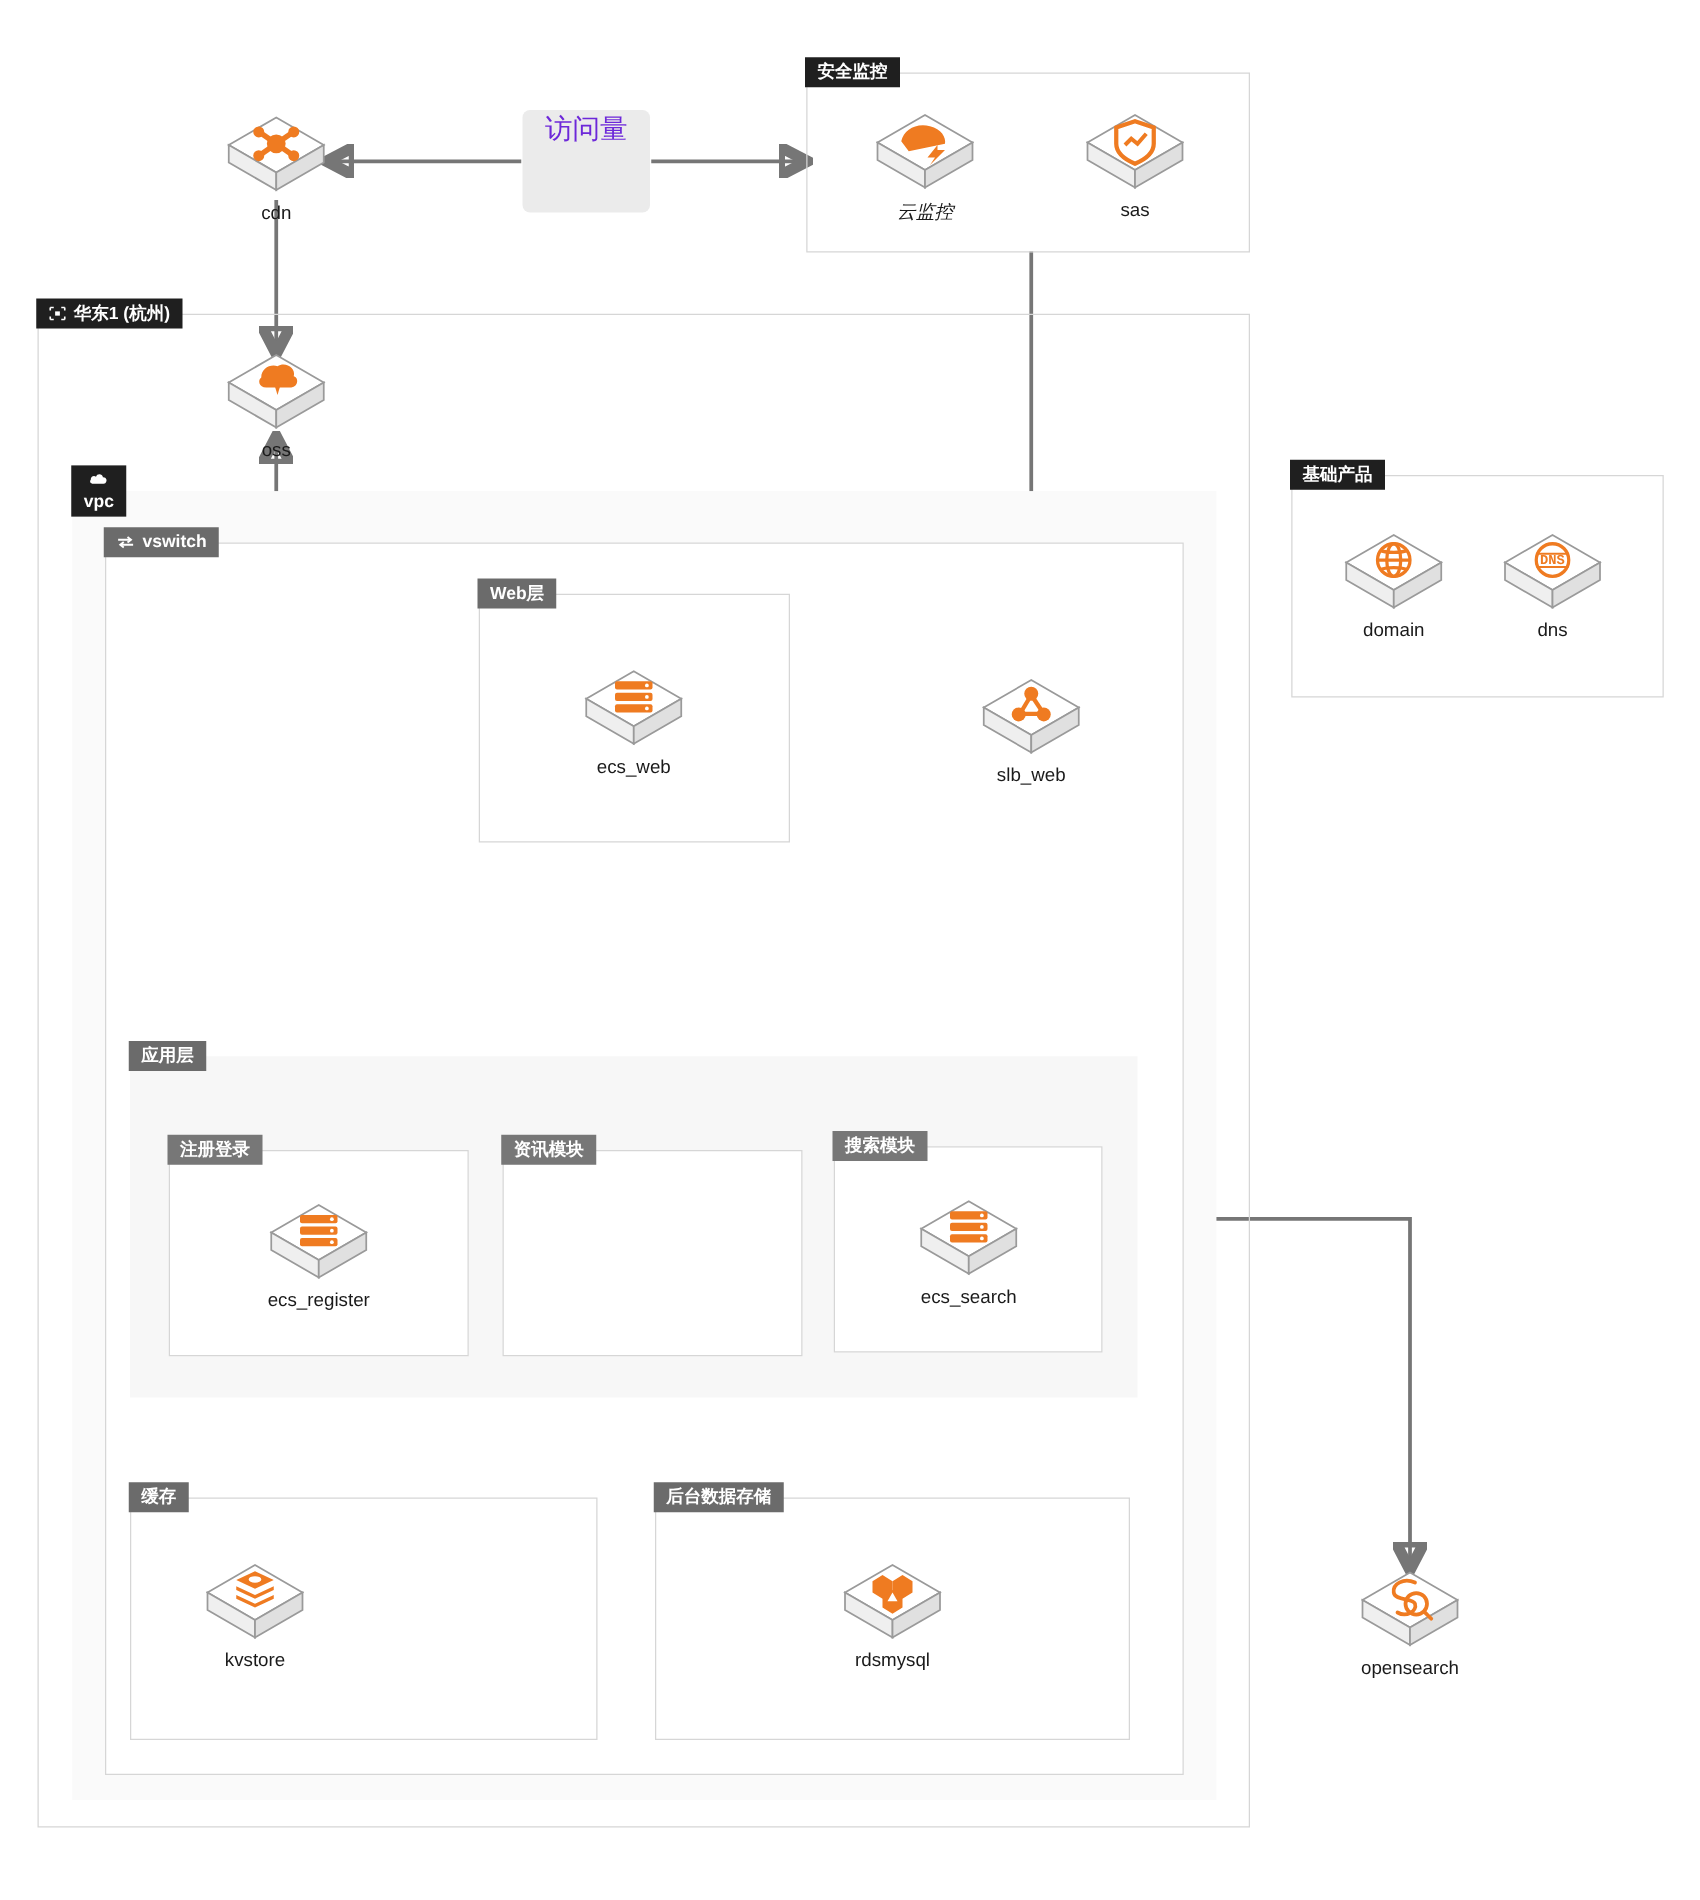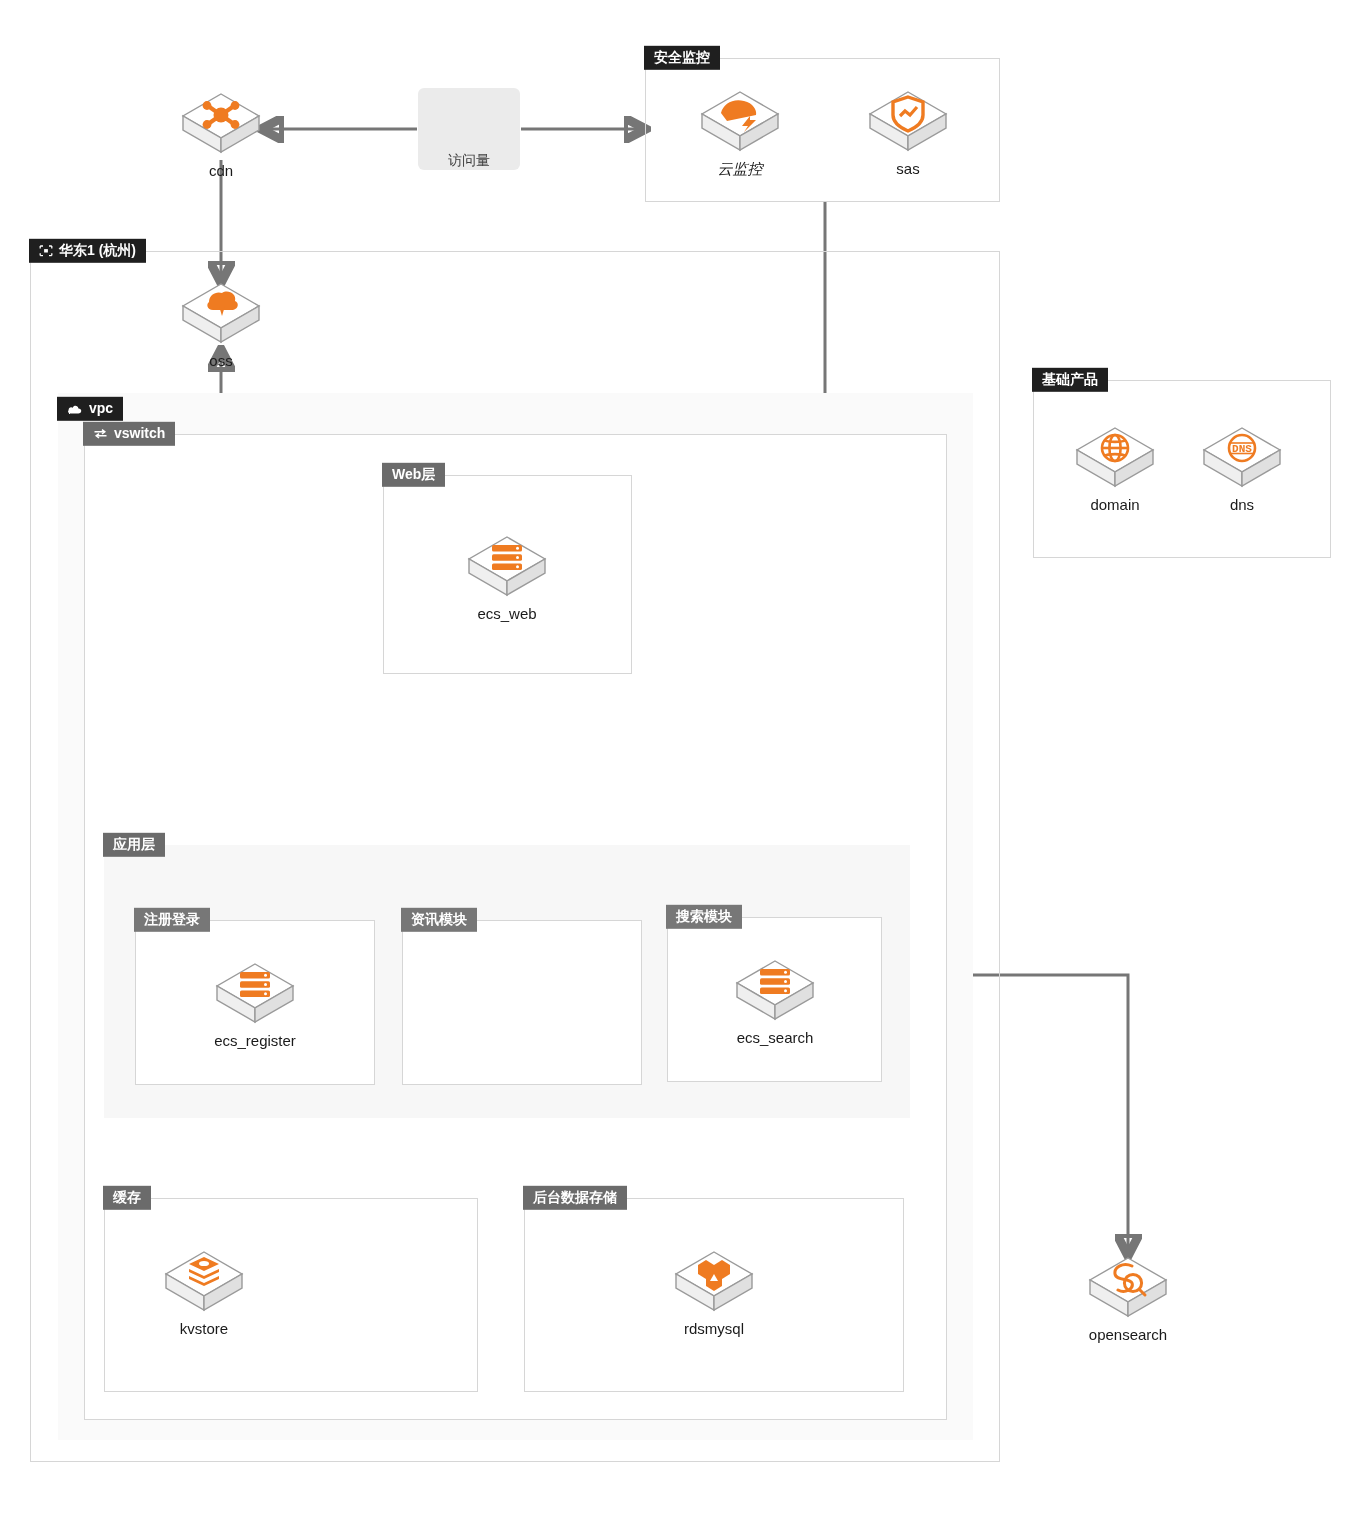"访问量" .traffic { align-items: flex-end -> flex-start; color: #404040 -> #6d28d9; font-size: 14px -> 22px }
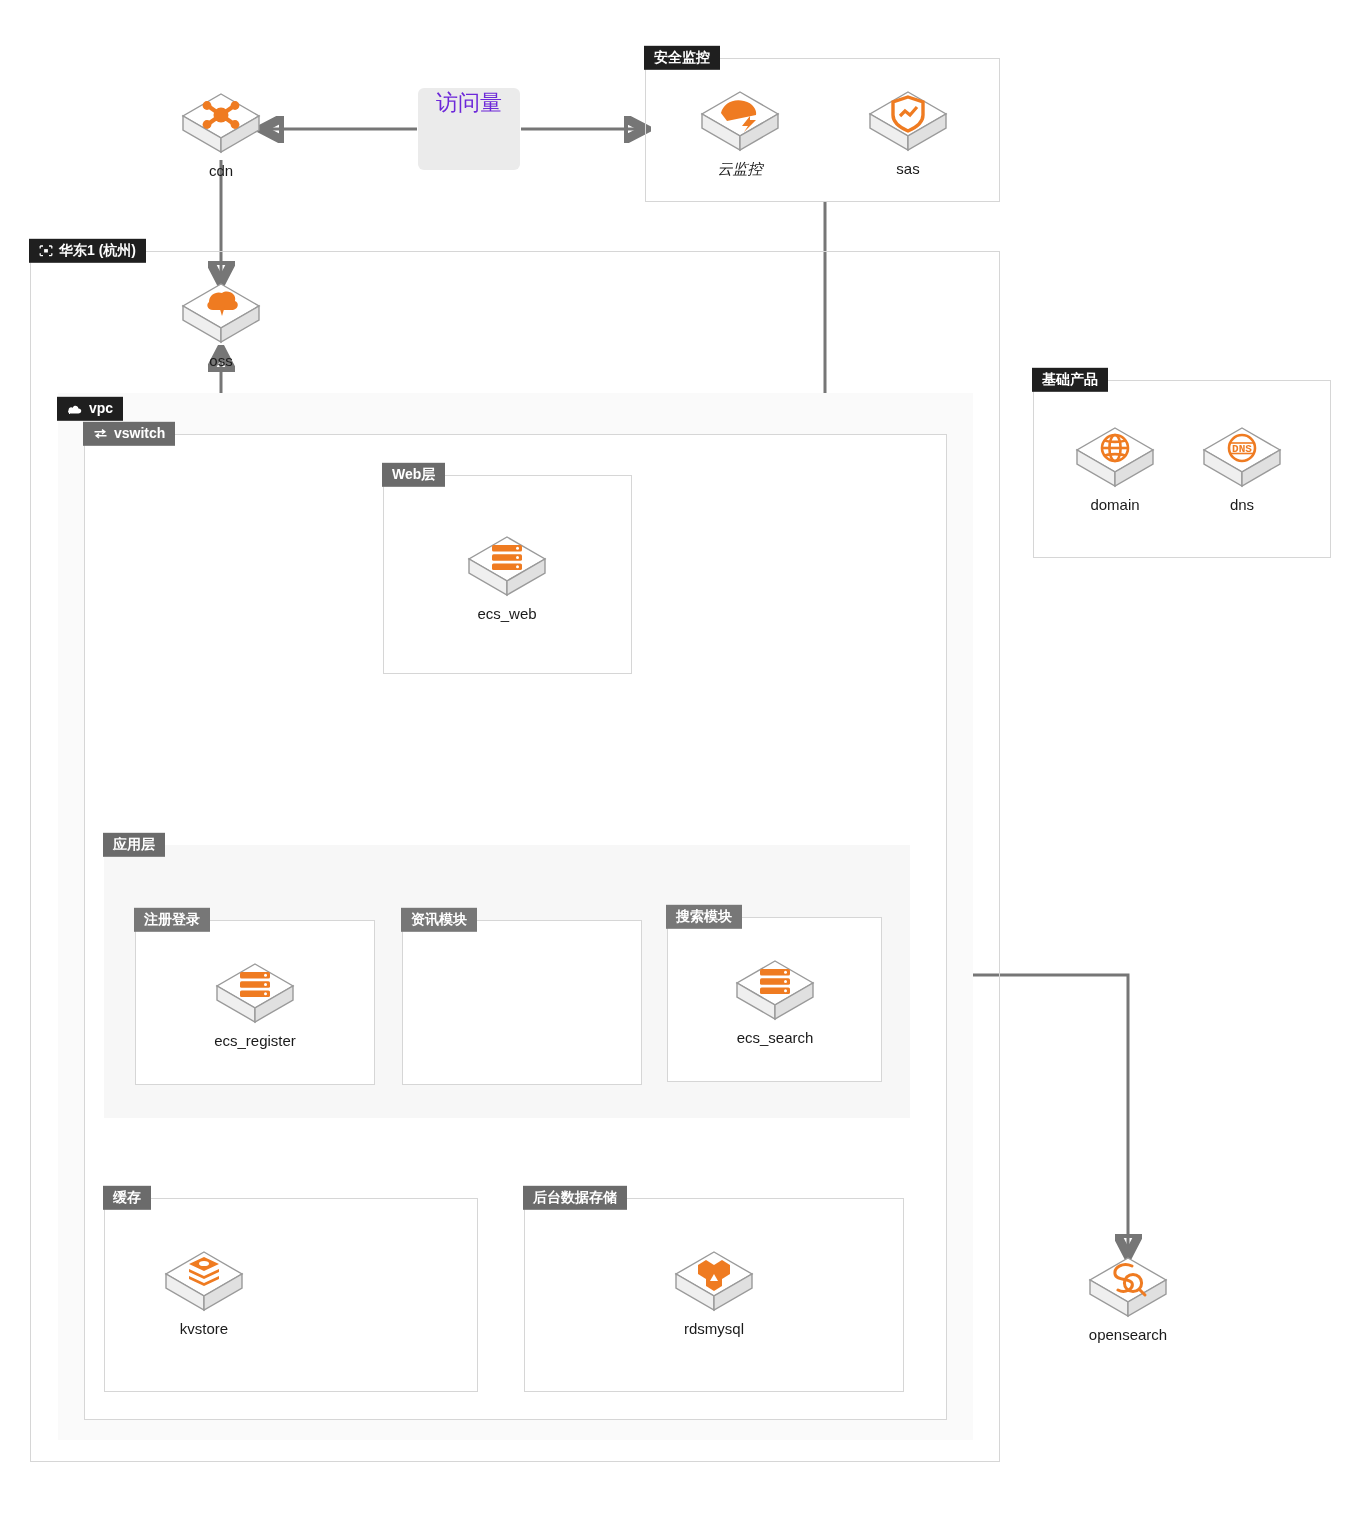"vpc" div.gtag { flex-direction: none -> column; top: 16px -> 0px }
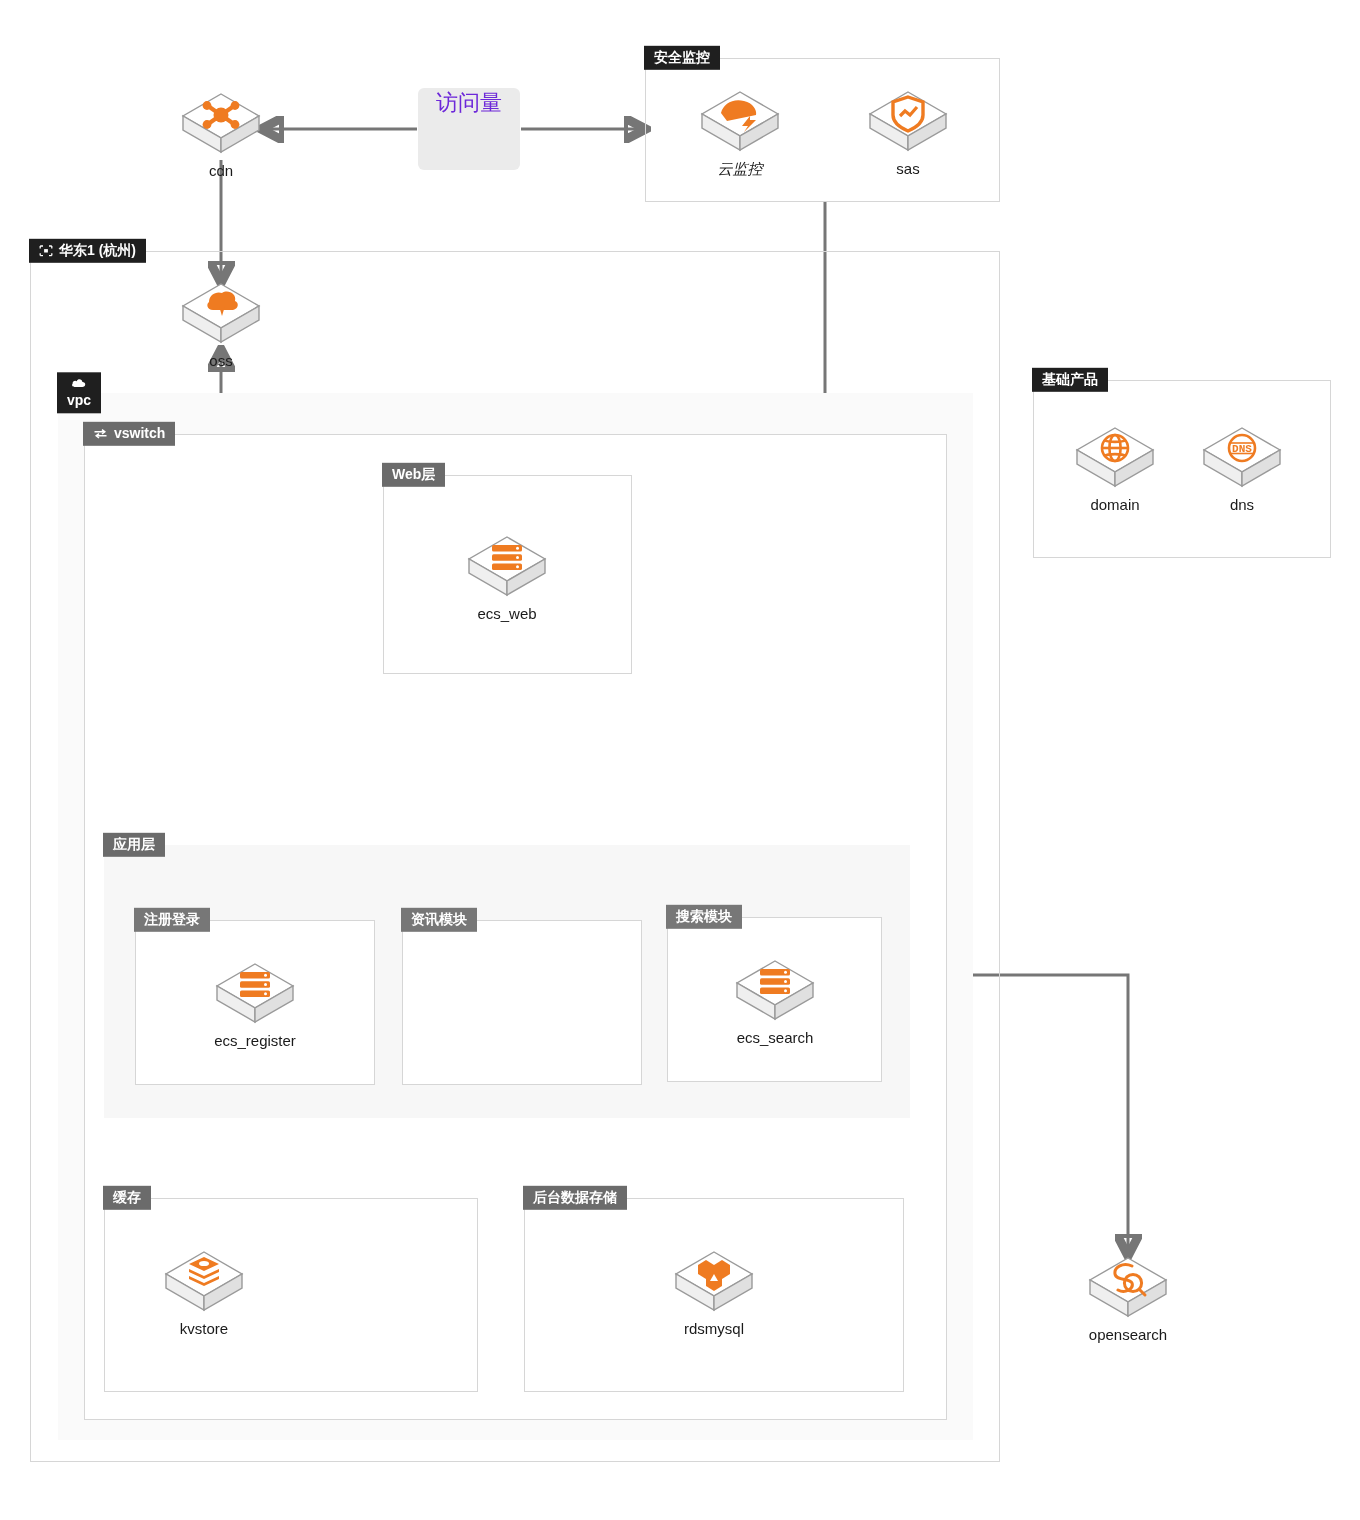"slb_web" div.node { html: none -> <div> <div> <svg> <g> <path></path> <path></path> <path></path> <g> <line></line> <line></line> <line></line> </g> <circle></circle> <circle></circle> <circle></circle> </g> </svg> </div> <div>slb_web</div> </div> }
